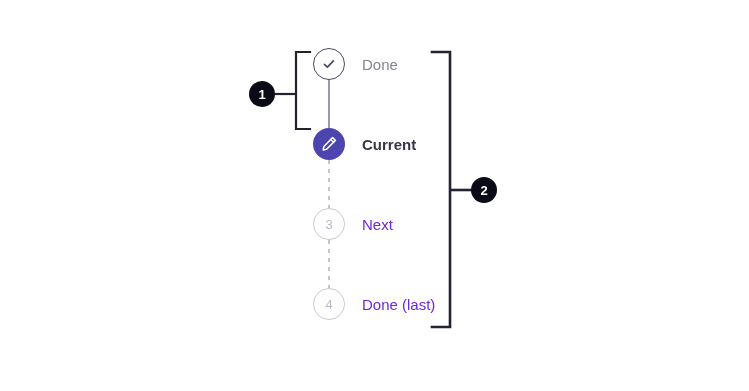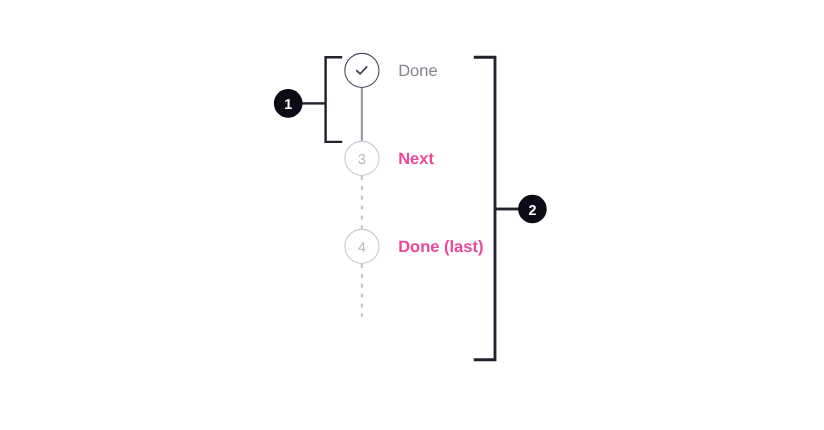"Current" div.step { html: none -> <div> <div> <svg> <path></path> <path></path> </svg> </div> <div>Current</div> </div> }
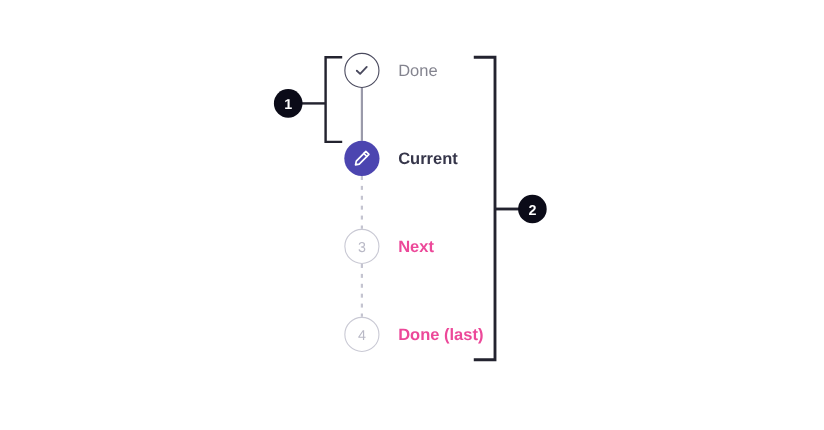"Next" .label.upcoming { color: #ec4899 -> #6d28d9; font-weight: bold -> normal }
